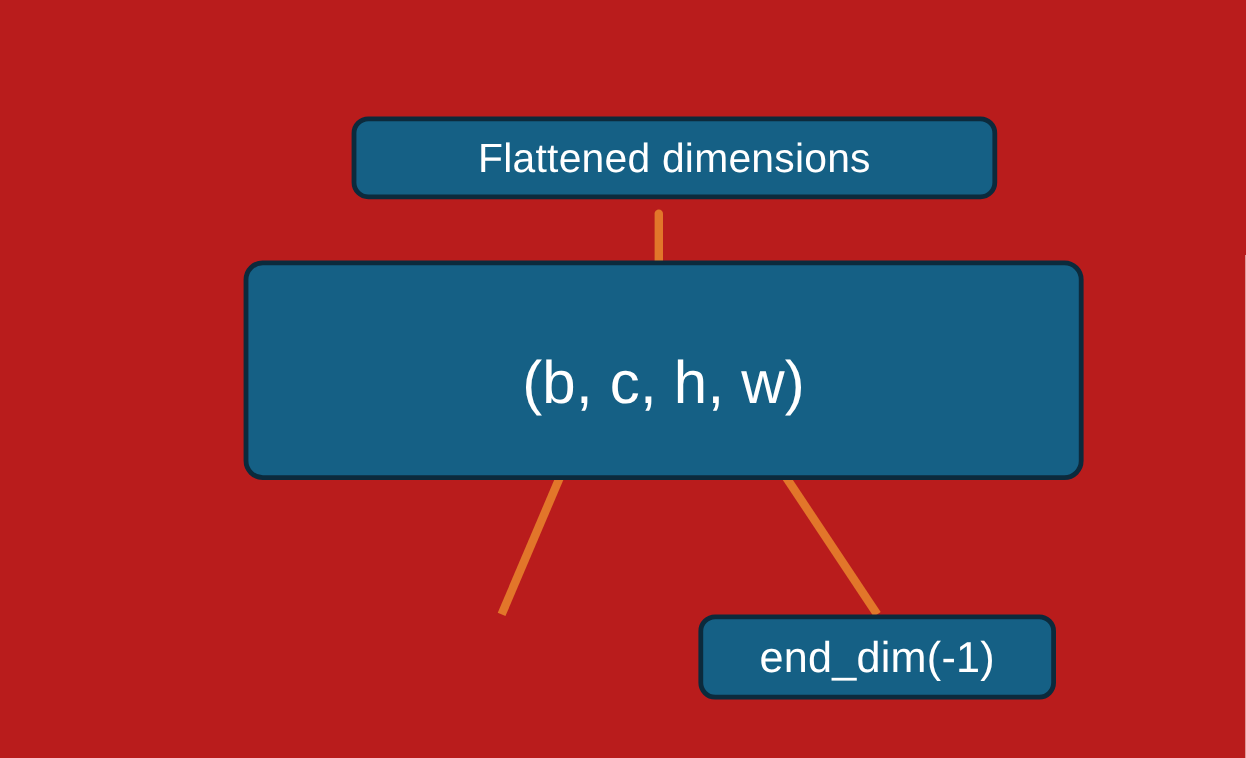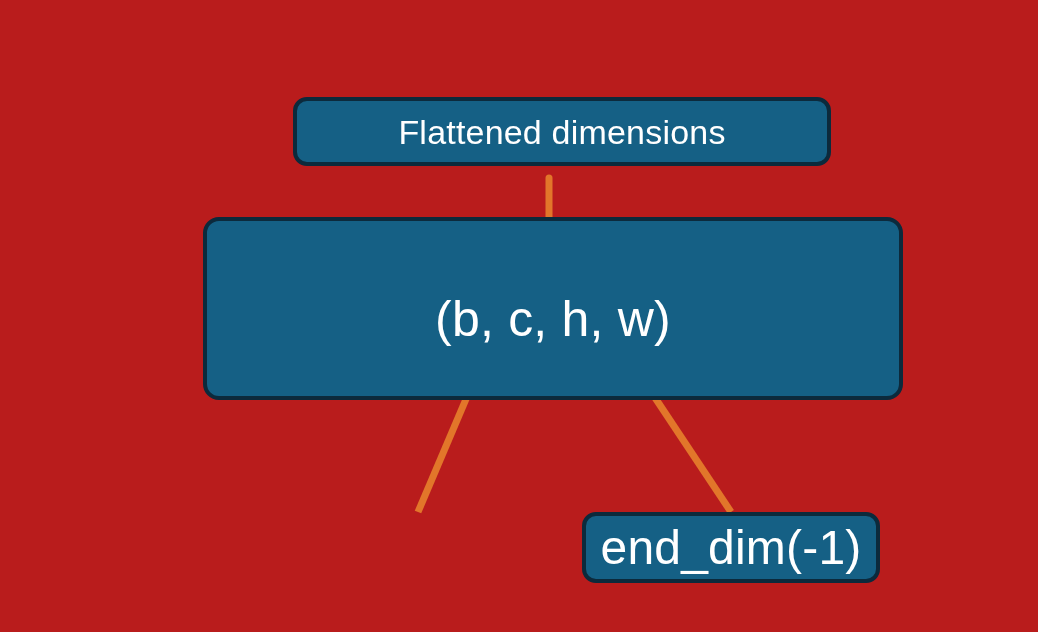"end_dim(-1)" #node-enddim { font-size: 48px -> 36px }
